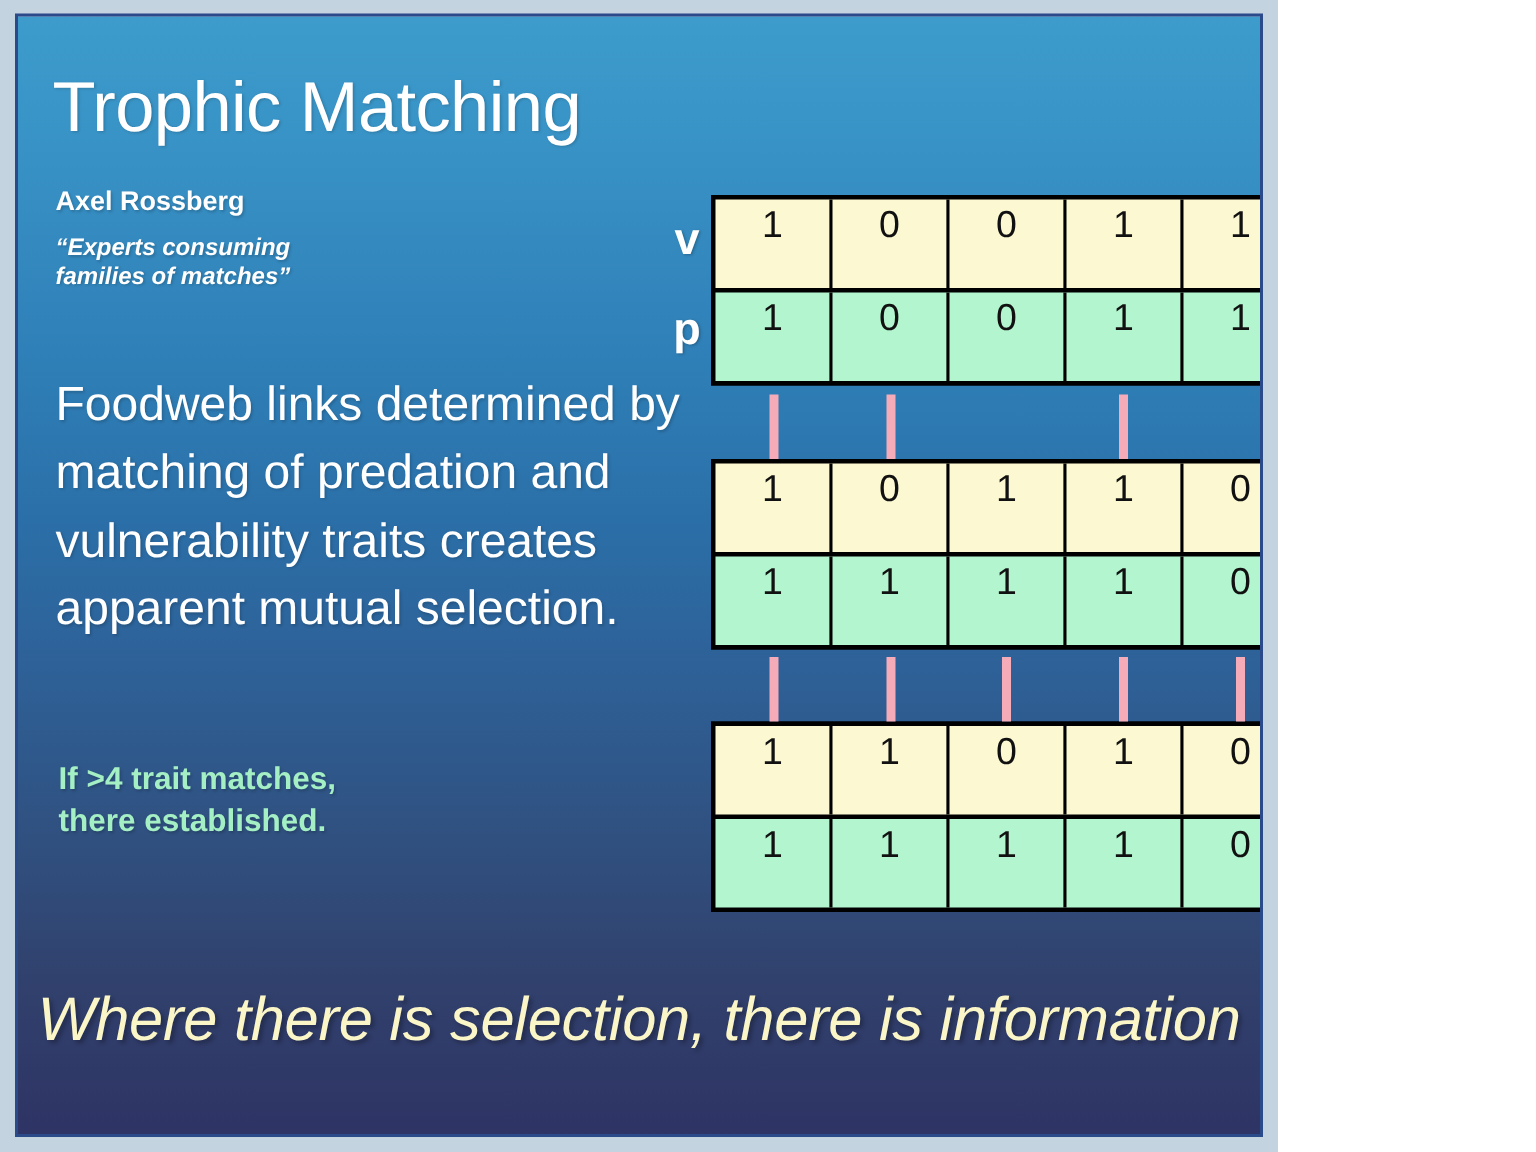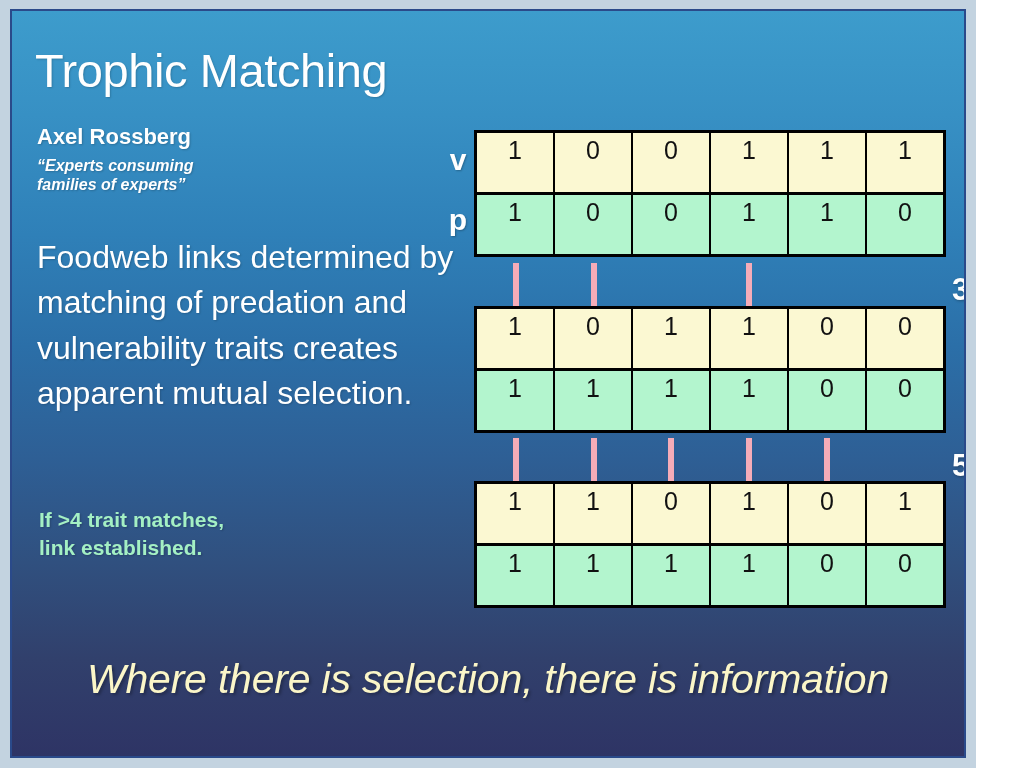"Trophic Matching" #slide-frame { width: 976px -> 852px }
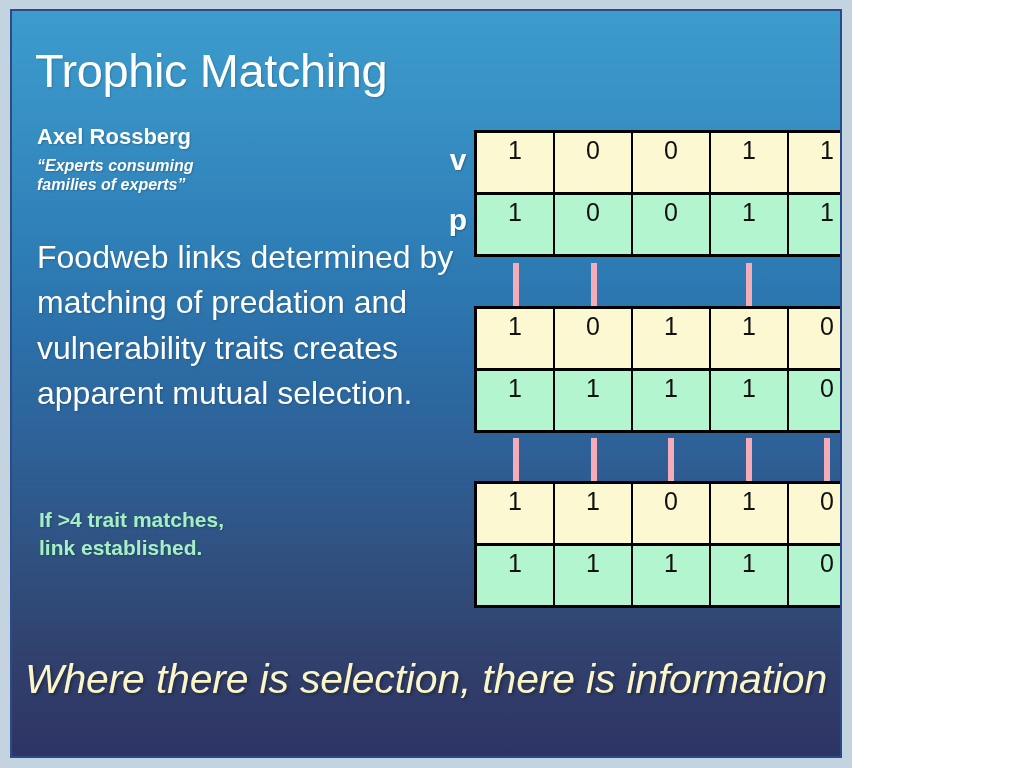"Axel Rossberg" #author { font-size: 22px -> 18px }
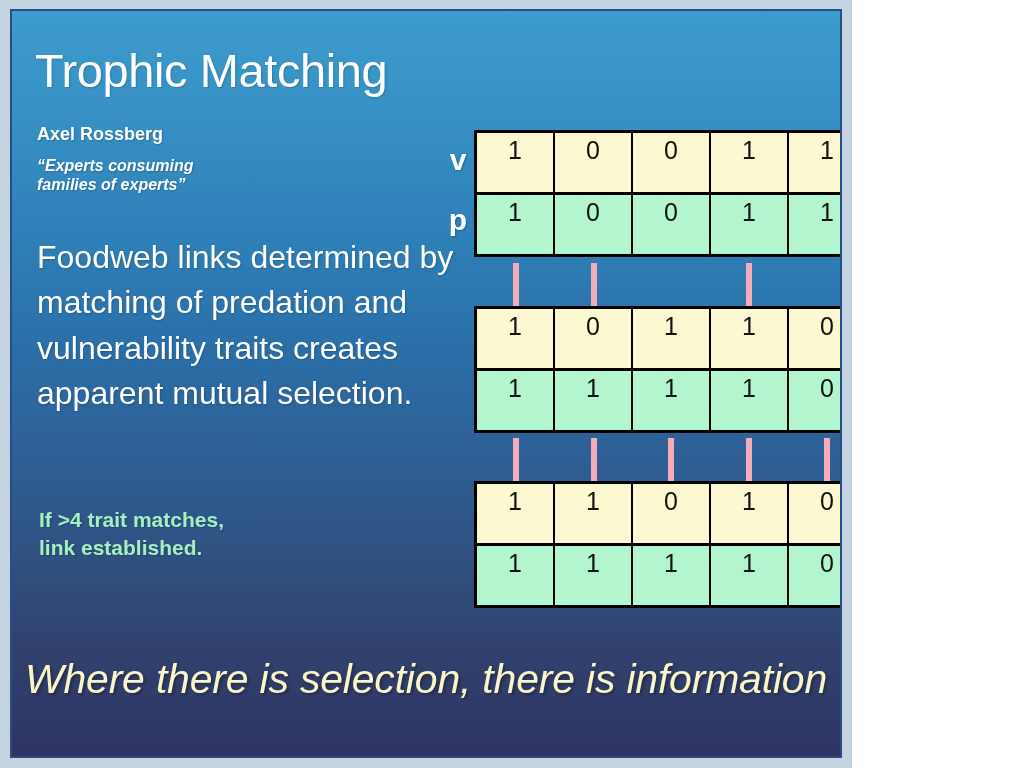"families of experts”" span.qline { text: experts -> matches }
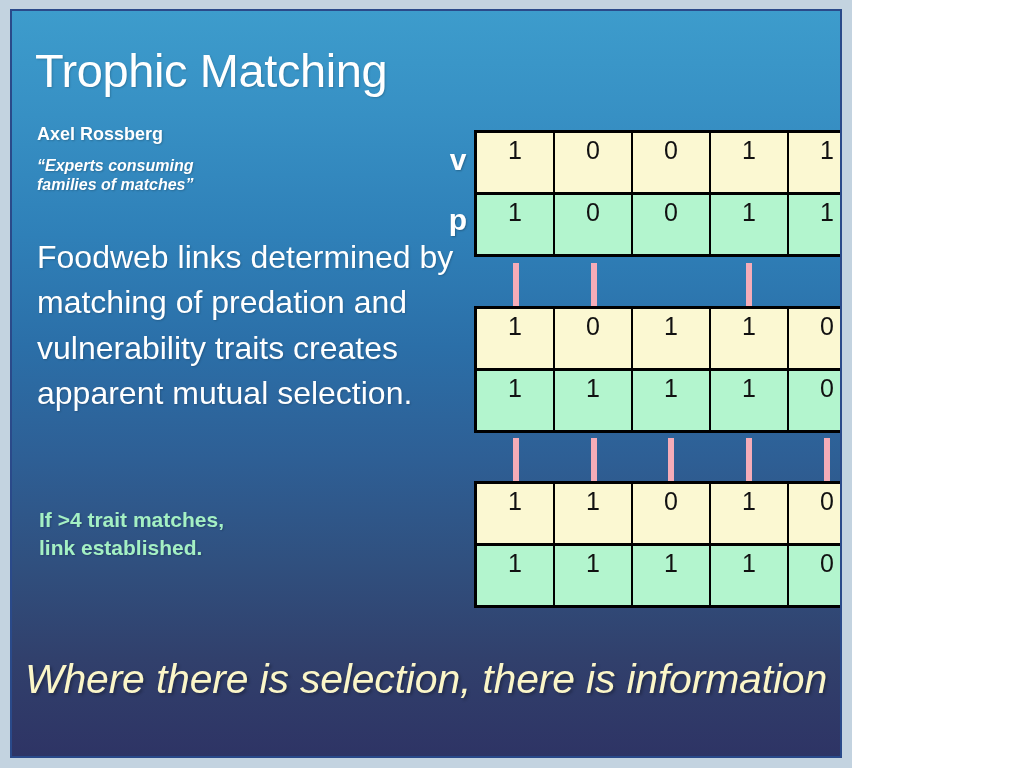"Foodweb links determined by matching" #body-text { top: 224px -> 236px }
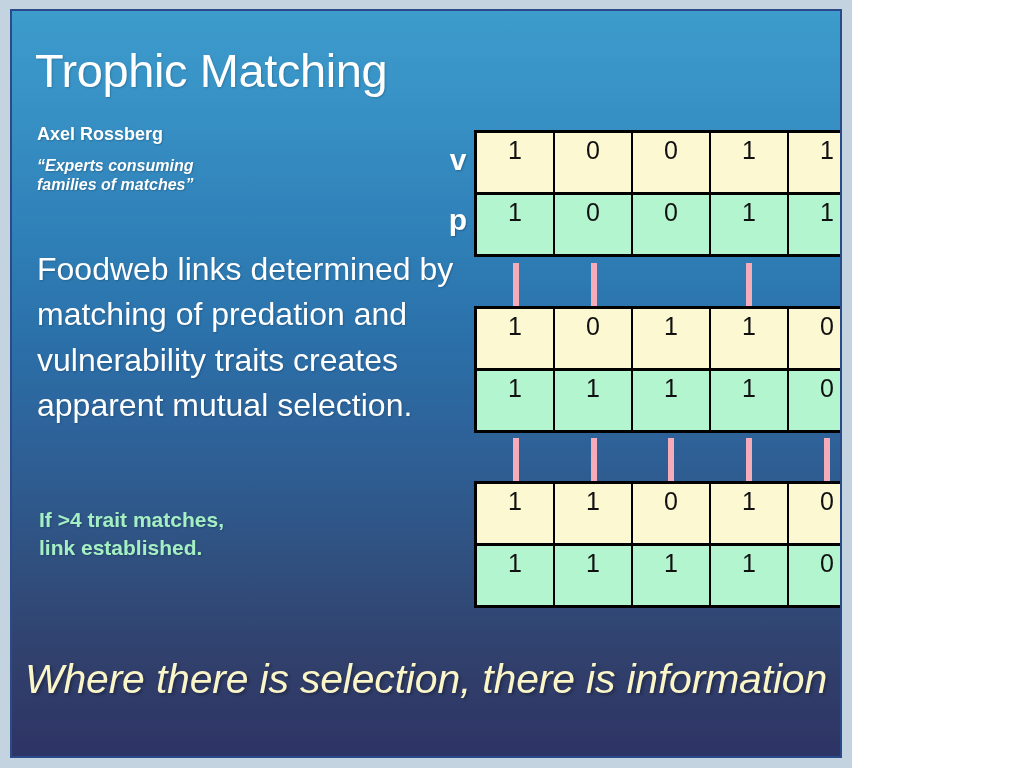"link established." span.rline { text: link -> there }
